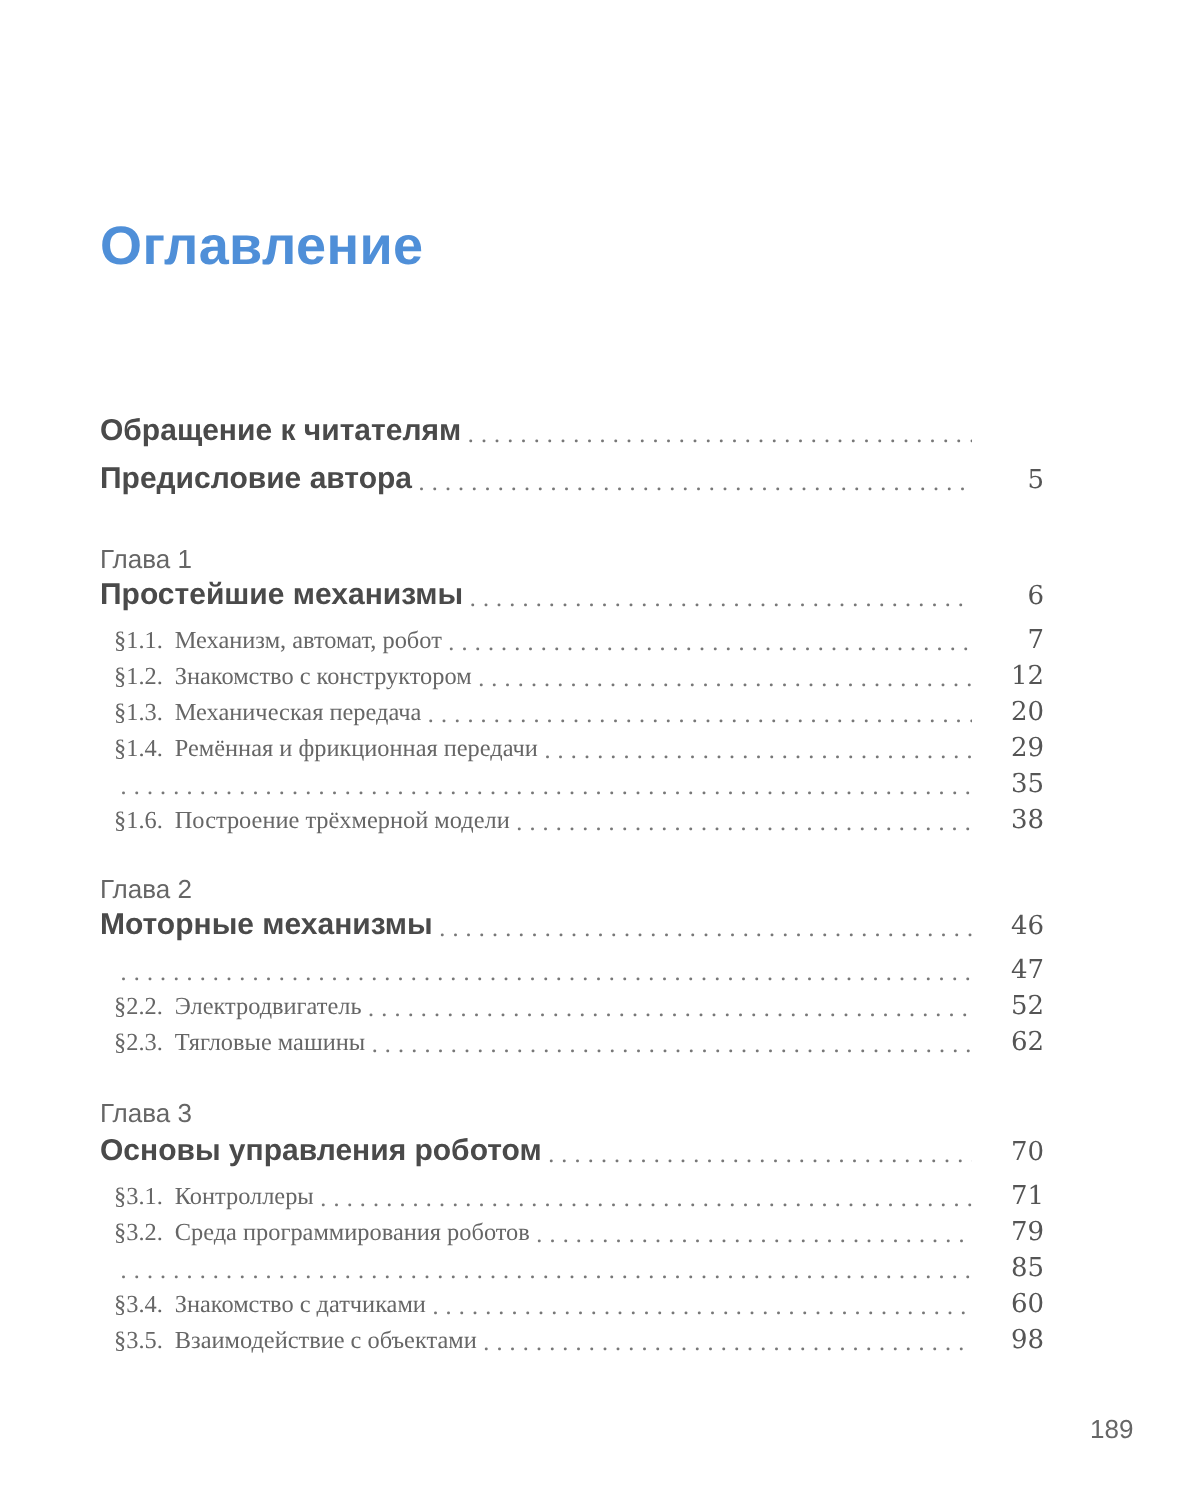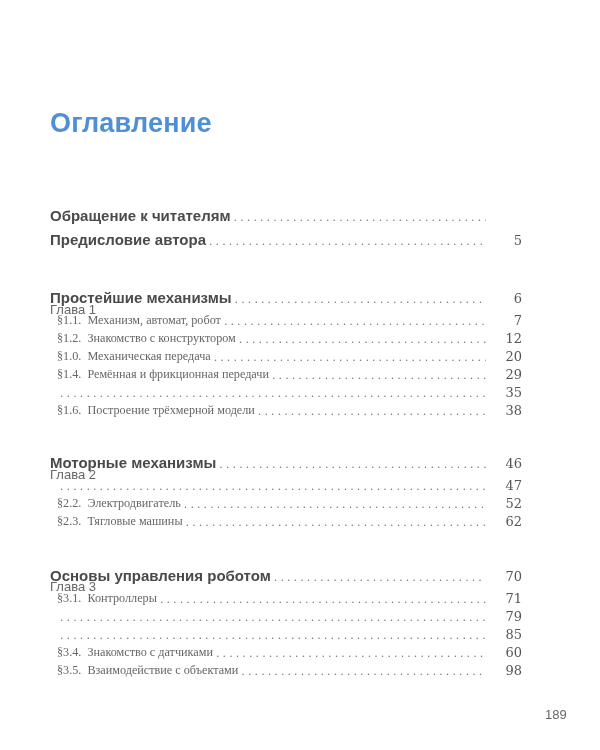"Глава 1" .chap { margin-top: 30px -> none }
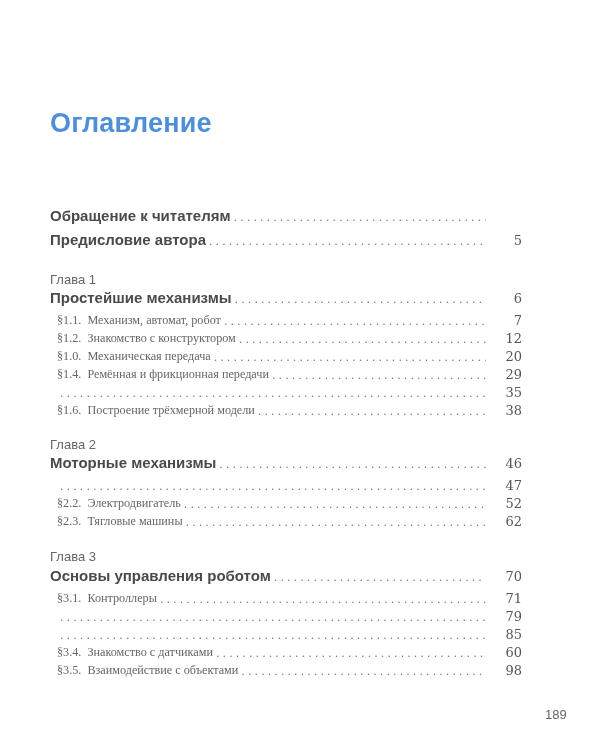"§1.0." span.num { text: 1.0 -> 1.3 }
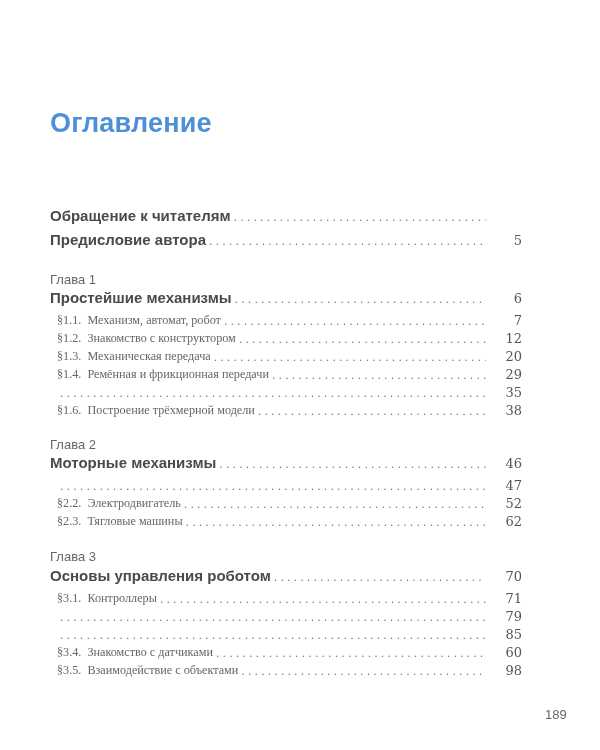"§3.2. Среда программирования роботов" span.label { html: none -> <span><span>§3.2.</span><span>Среда программирования роботов</span></span> }
